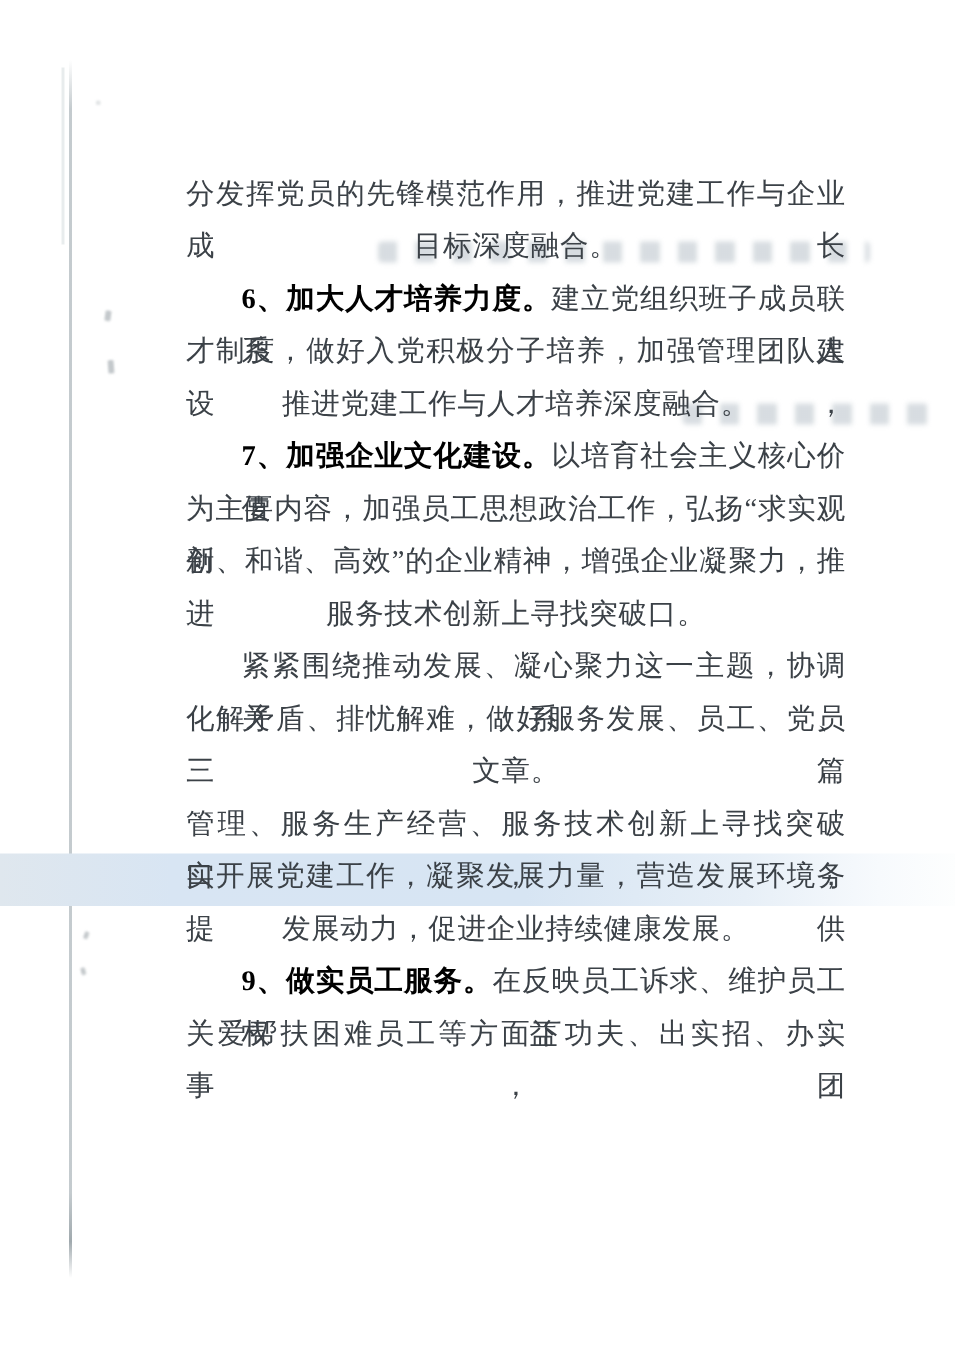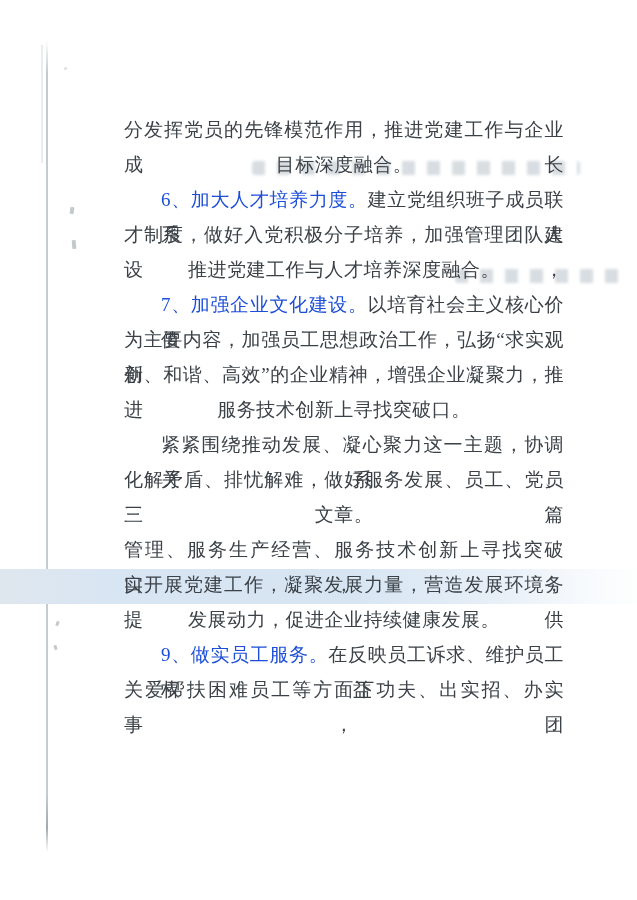"6、加大人才培养力度。" .lead { color: #1d4ed8 -> #000000; font-weight: 400 -> 700 }
